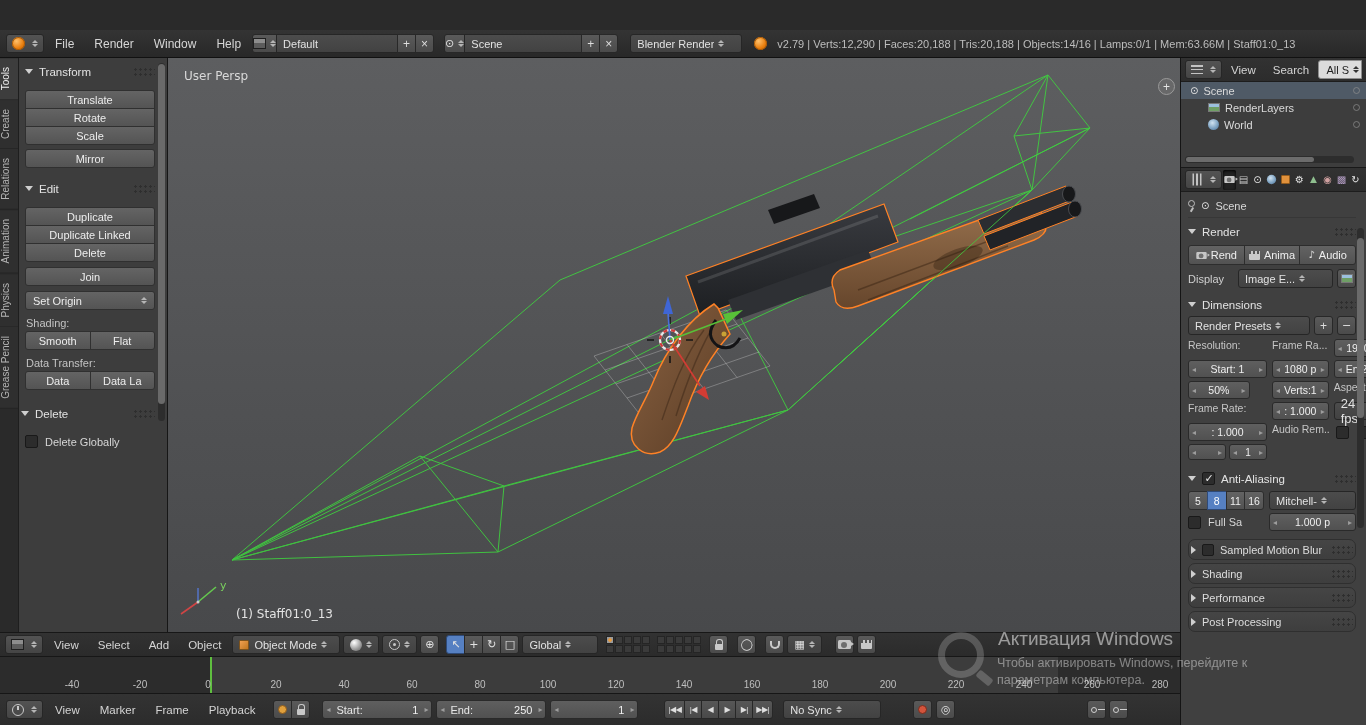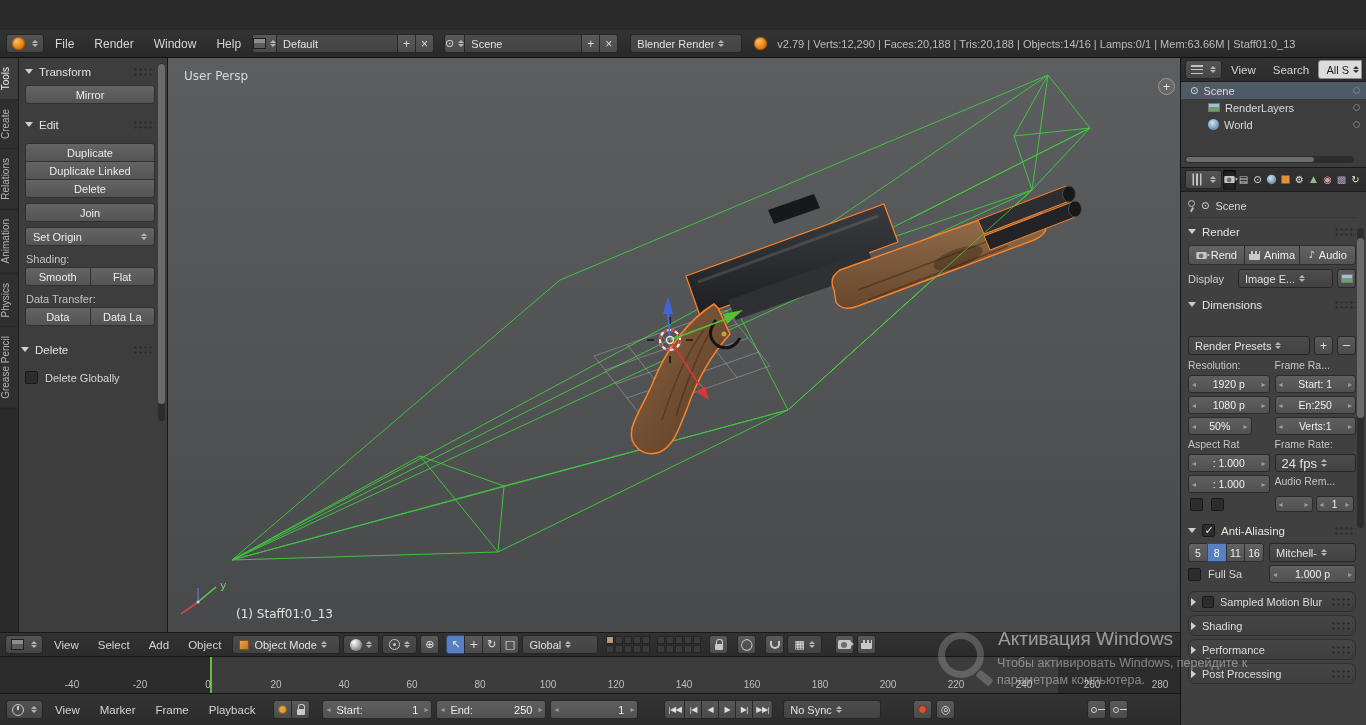"Translate" div.gv { html: none -> <div> <div>Translate</div> <div>Rotate</div> <div>Scale</div> </div> }
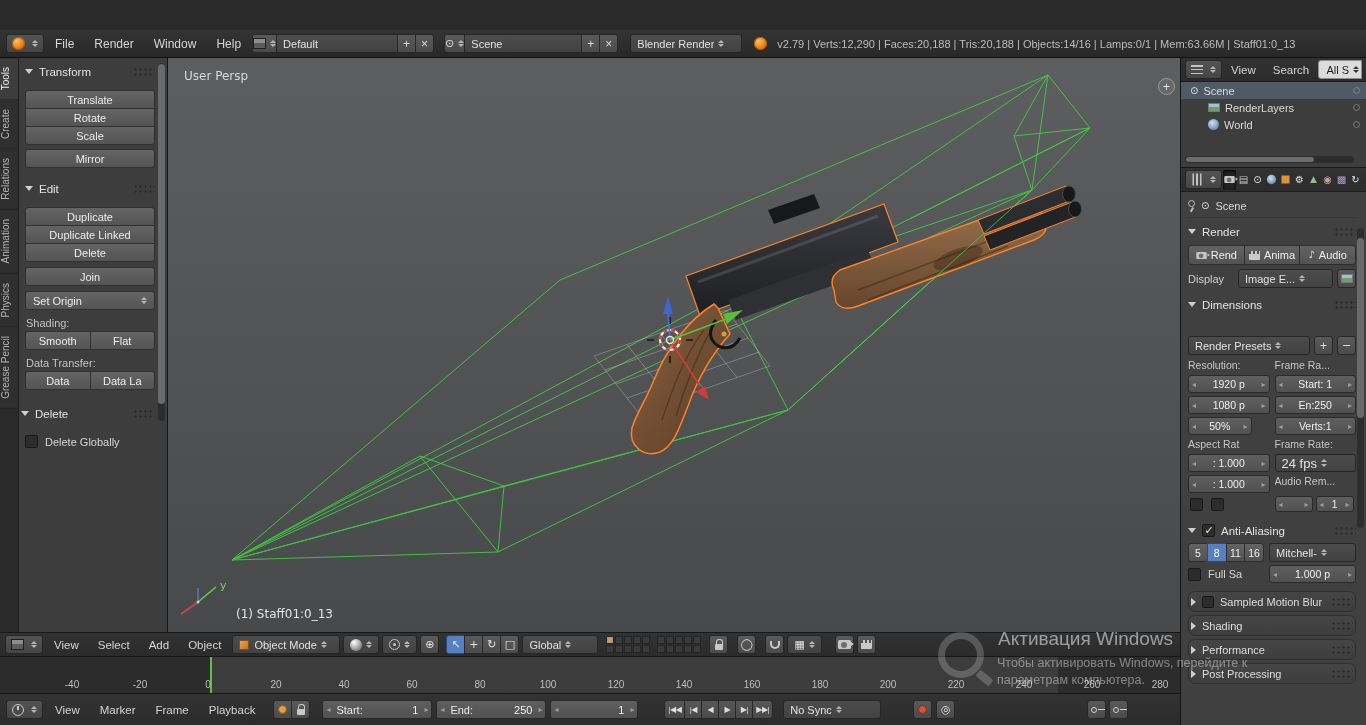"Render Presets" div.drow { margin-top: 22px -> 2px }
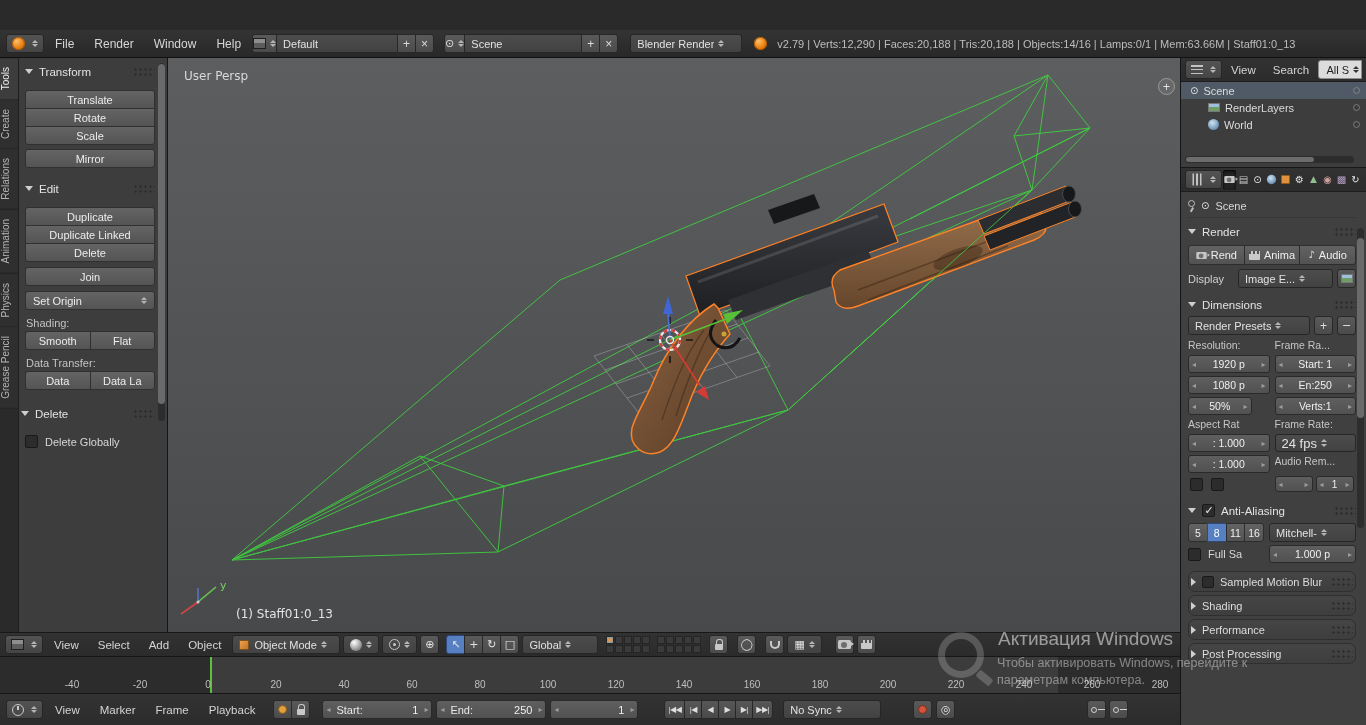"Resolution:" .dimgrid { grid-template-columns: 1fr 1fr -> 1fr 1fr 1fr }
